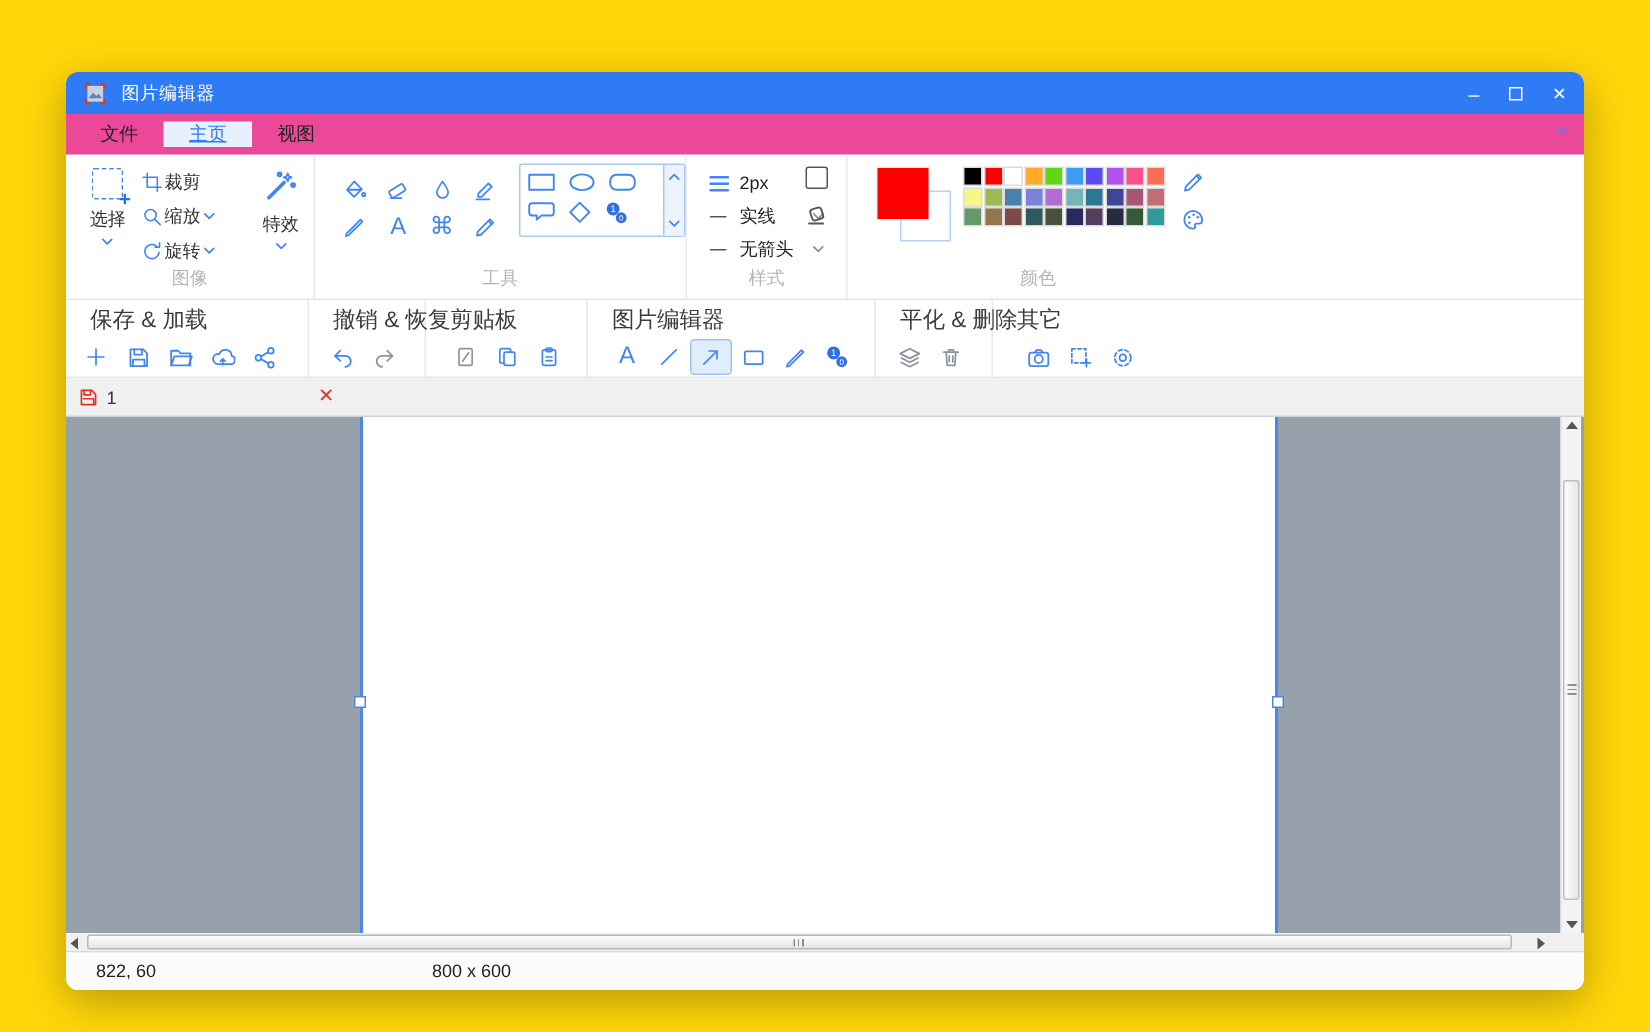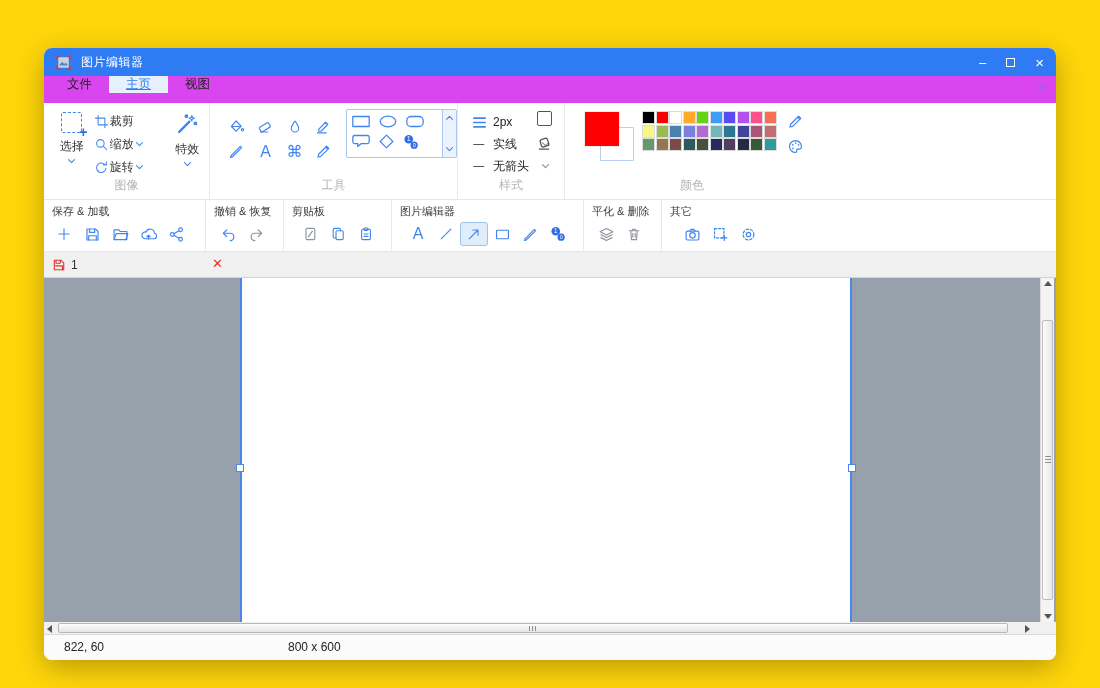"文件" .menubar { align-items: flex-start -> center; background: #d946ef -> #ec4899 }
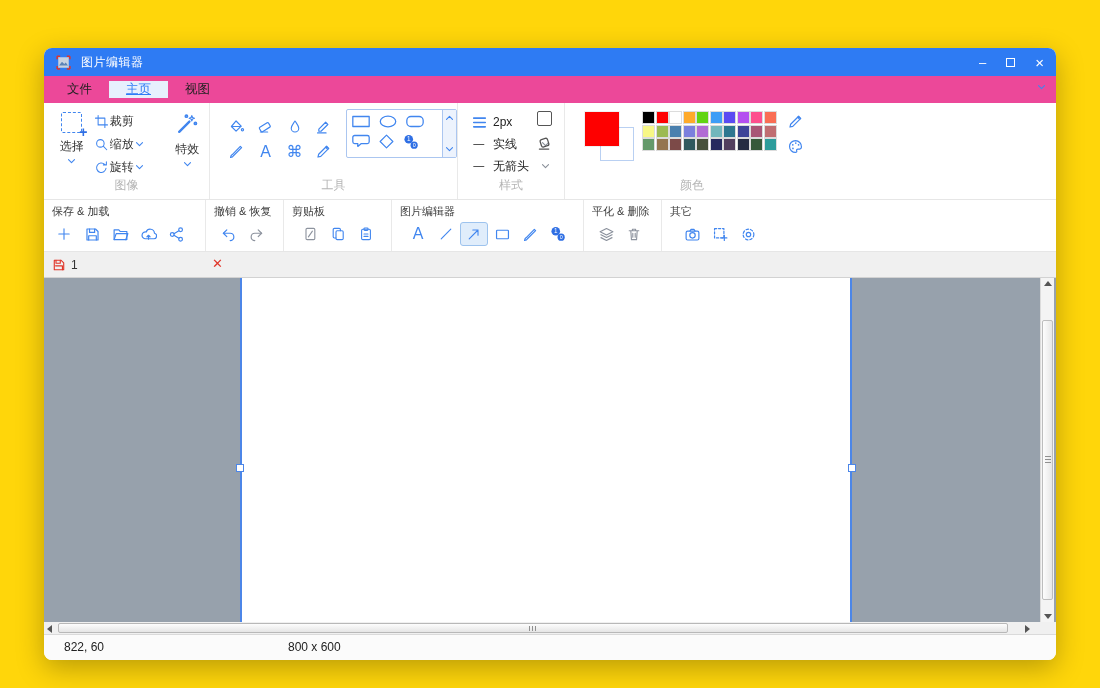"保存 & 加载" .t2label { font-size: 11px -> 15px; padding-left: 8px -> 16px }
